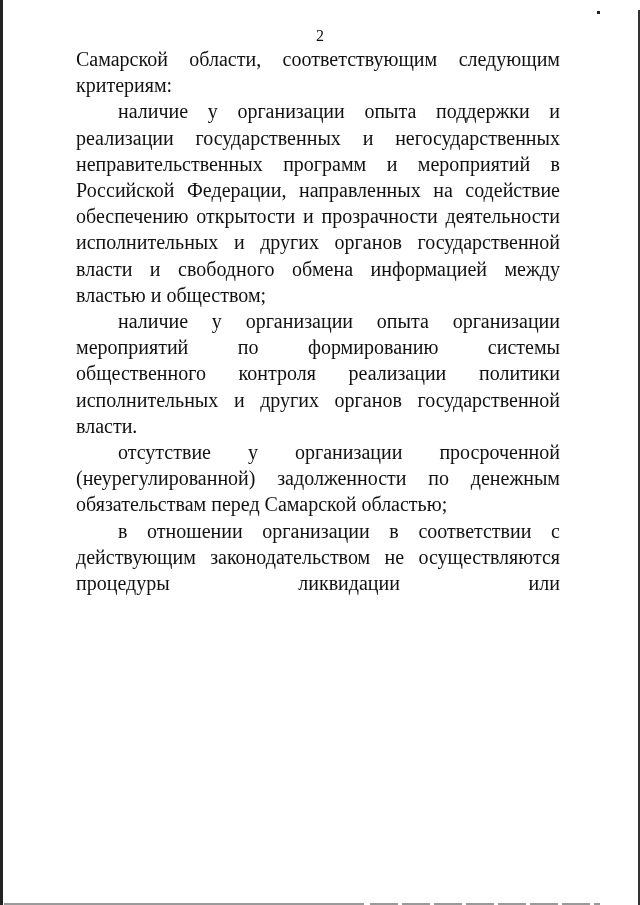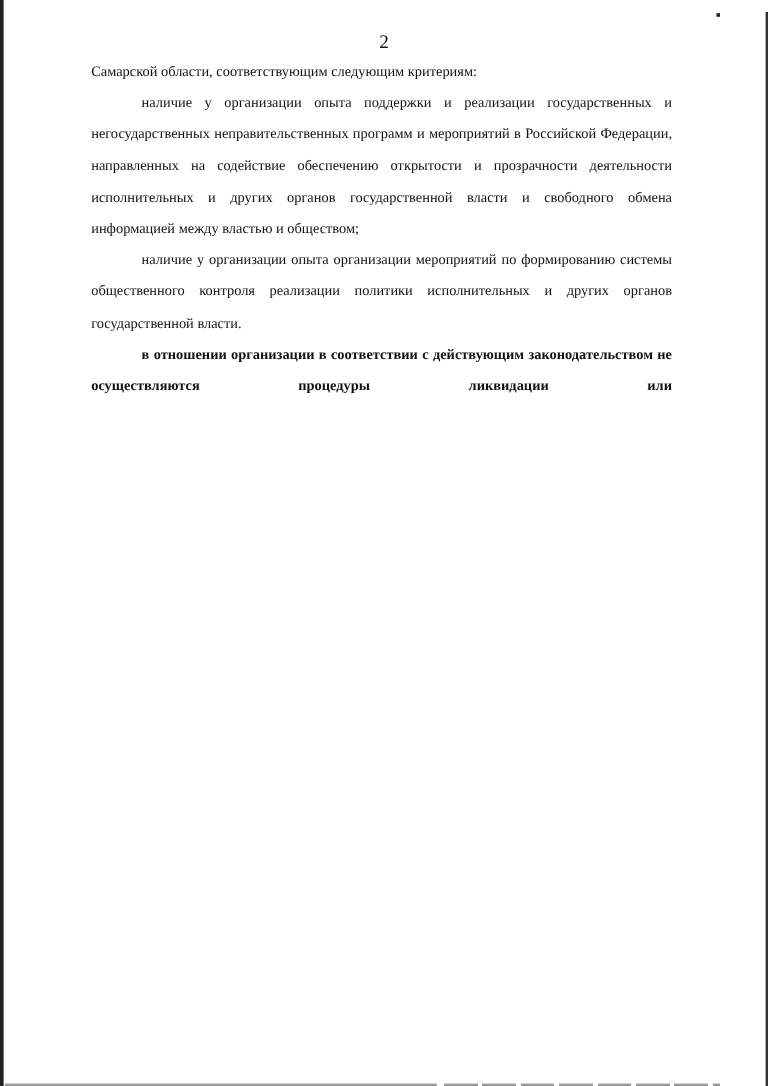"Самарской области, соответствующим" .text { font-size: 12px -> 20px }
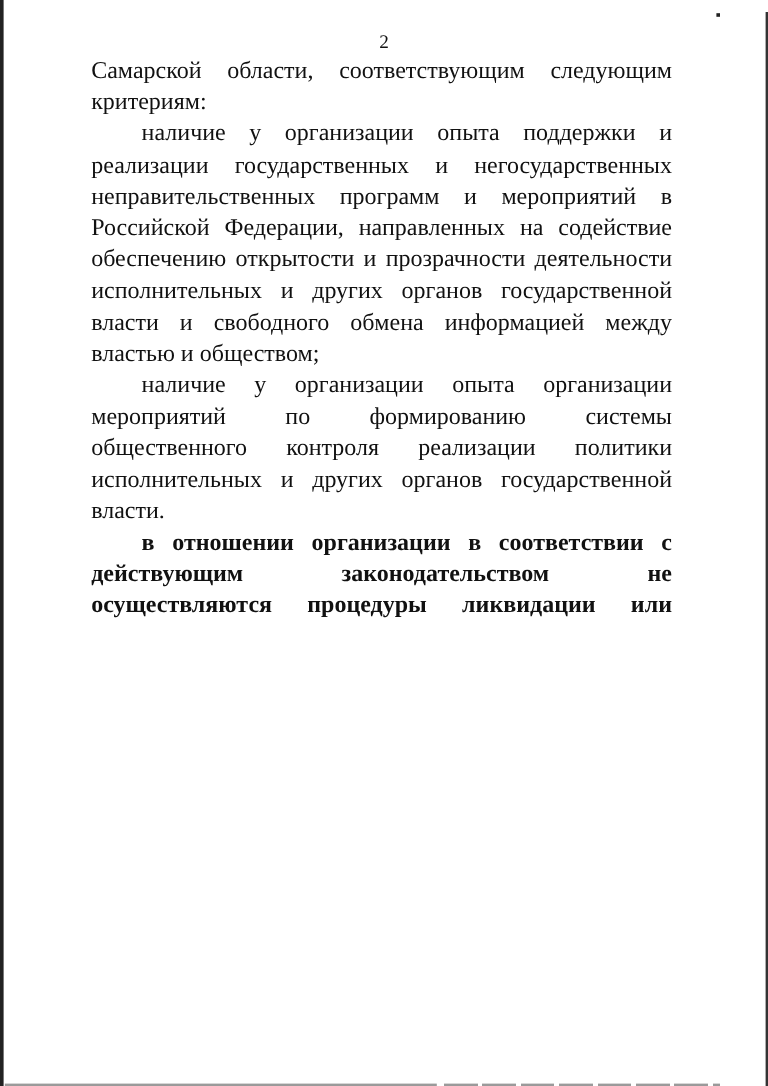"отсутствие у организации просроченной" p.para { html: none -> <p>отсутствие у организации просроченной (неурегулированной) задолженности по денежным обязательствам перед Самарской областью;</p> }
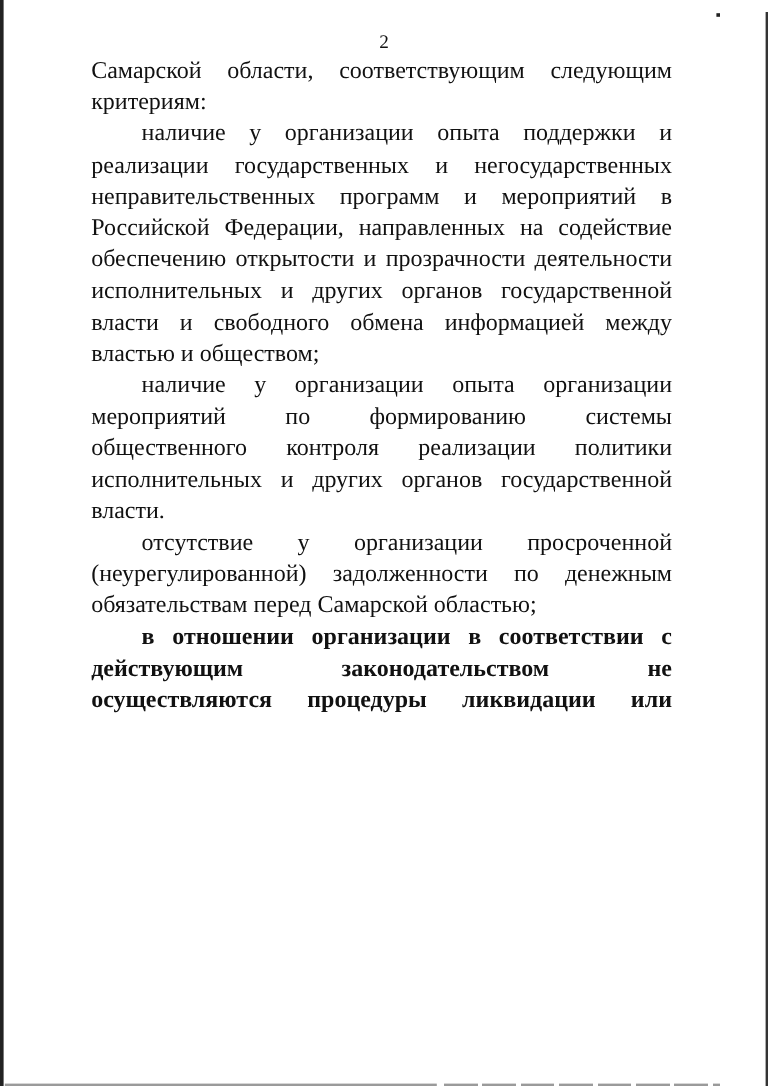"в отношении организации в соответствии" p.para { font-weight: bold -> none }
